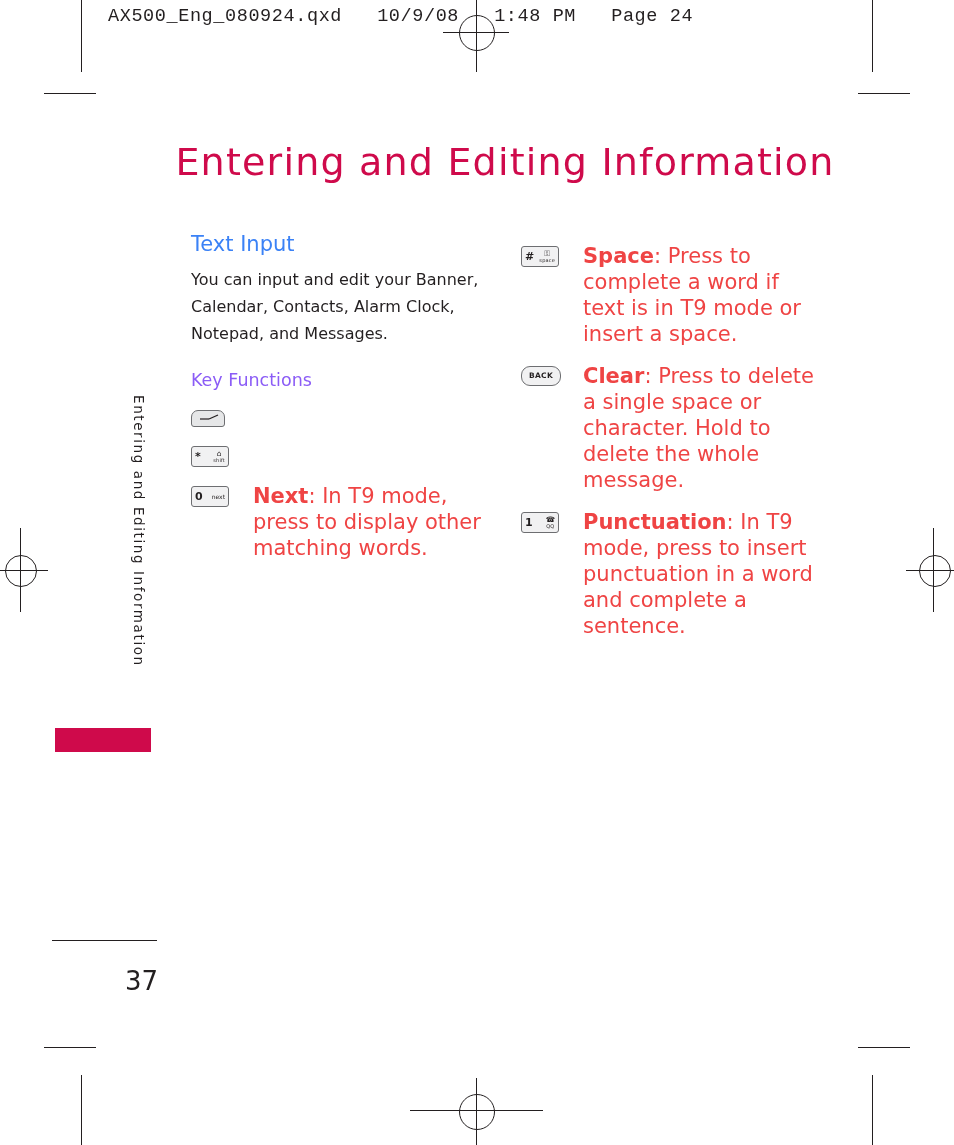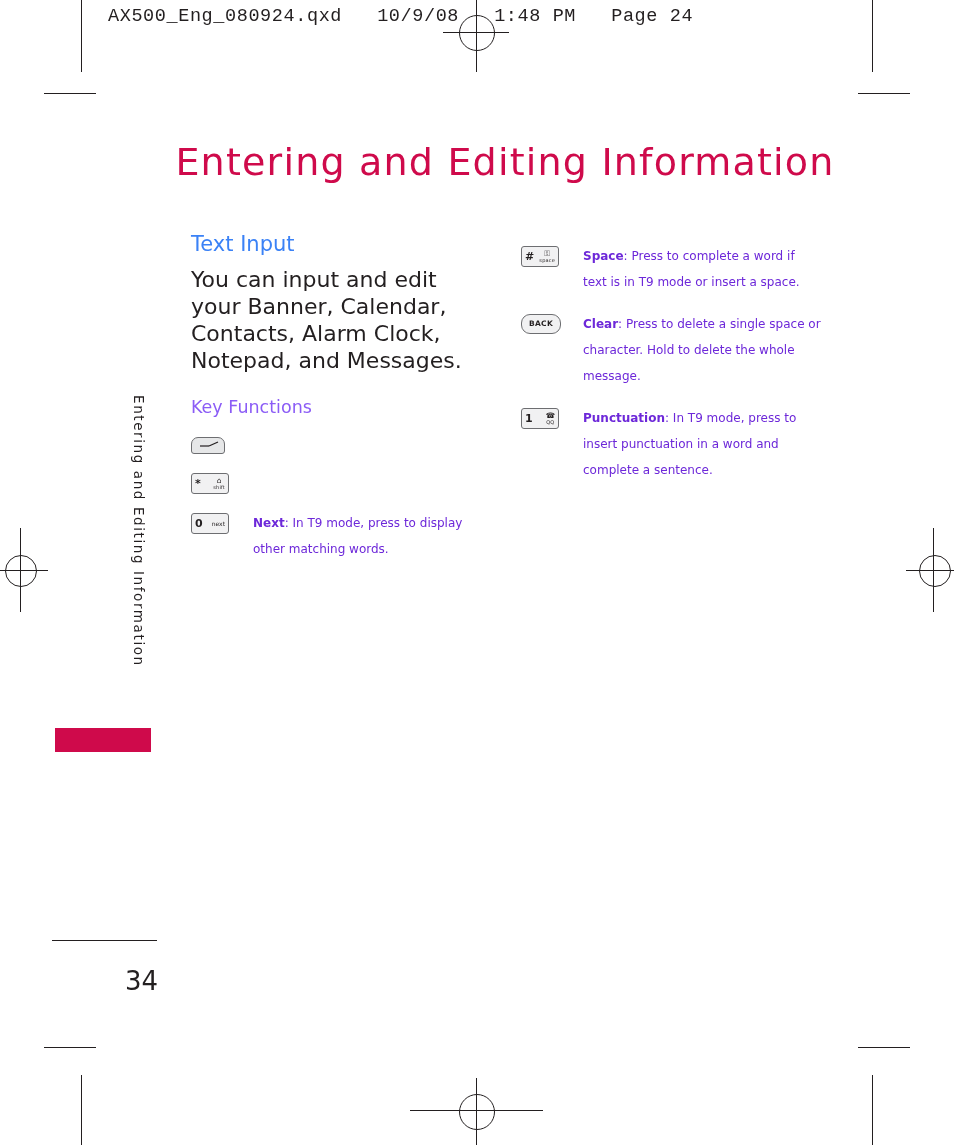"Space: Press to complete a" .key-text { color: #6d28d9 -> #ef4444; font-size: 12px -> 21px }
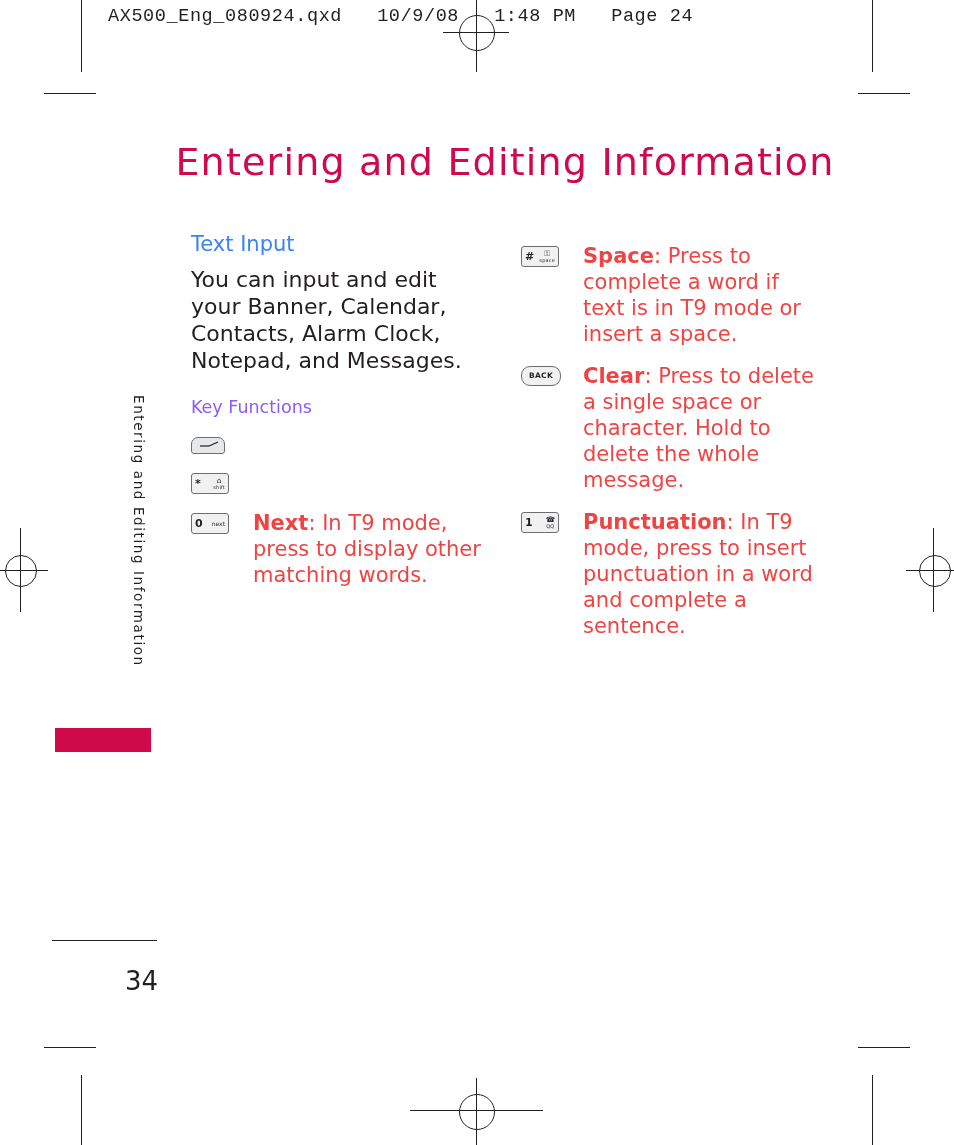"You can input and edit" .body-para { font-size: 22px -> 16px }
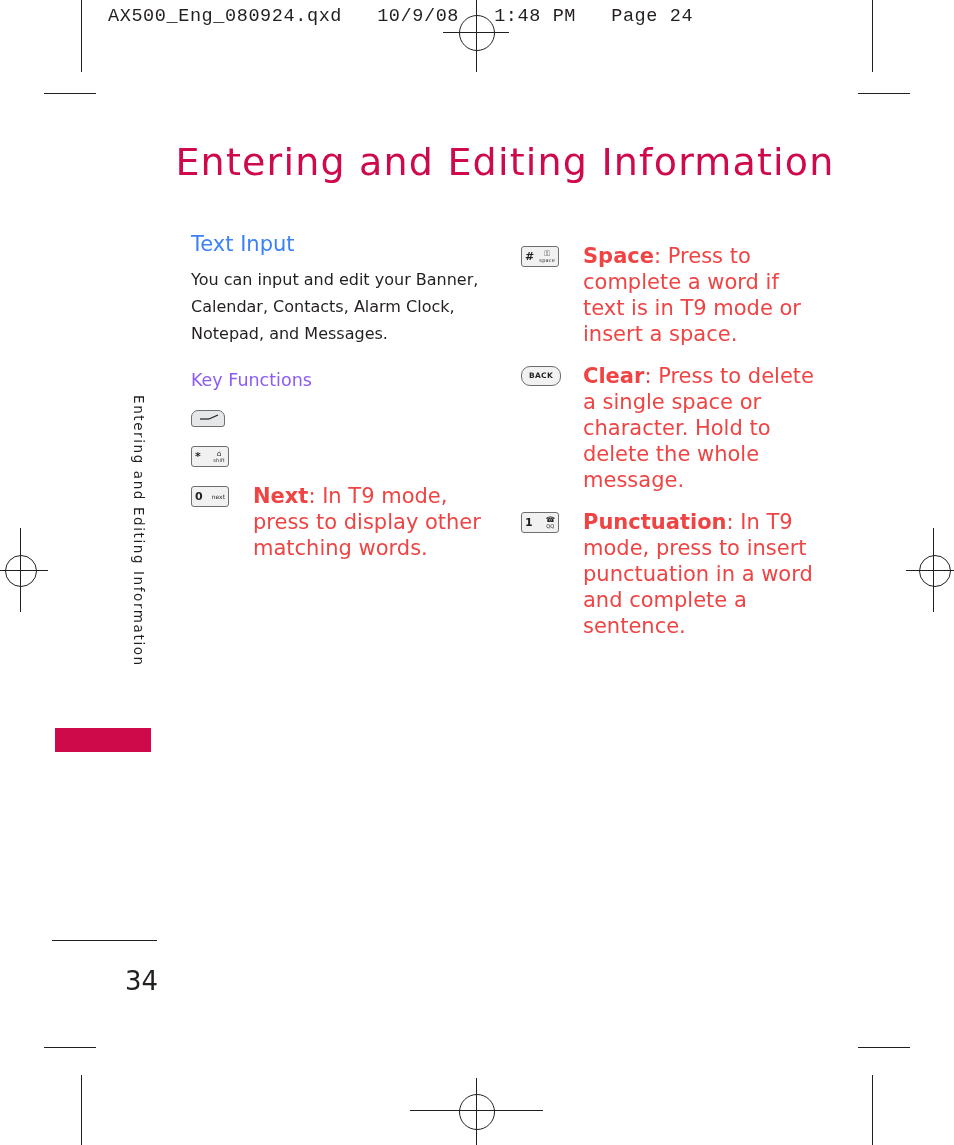"34" div.folio { text: 34 -> 37 }
